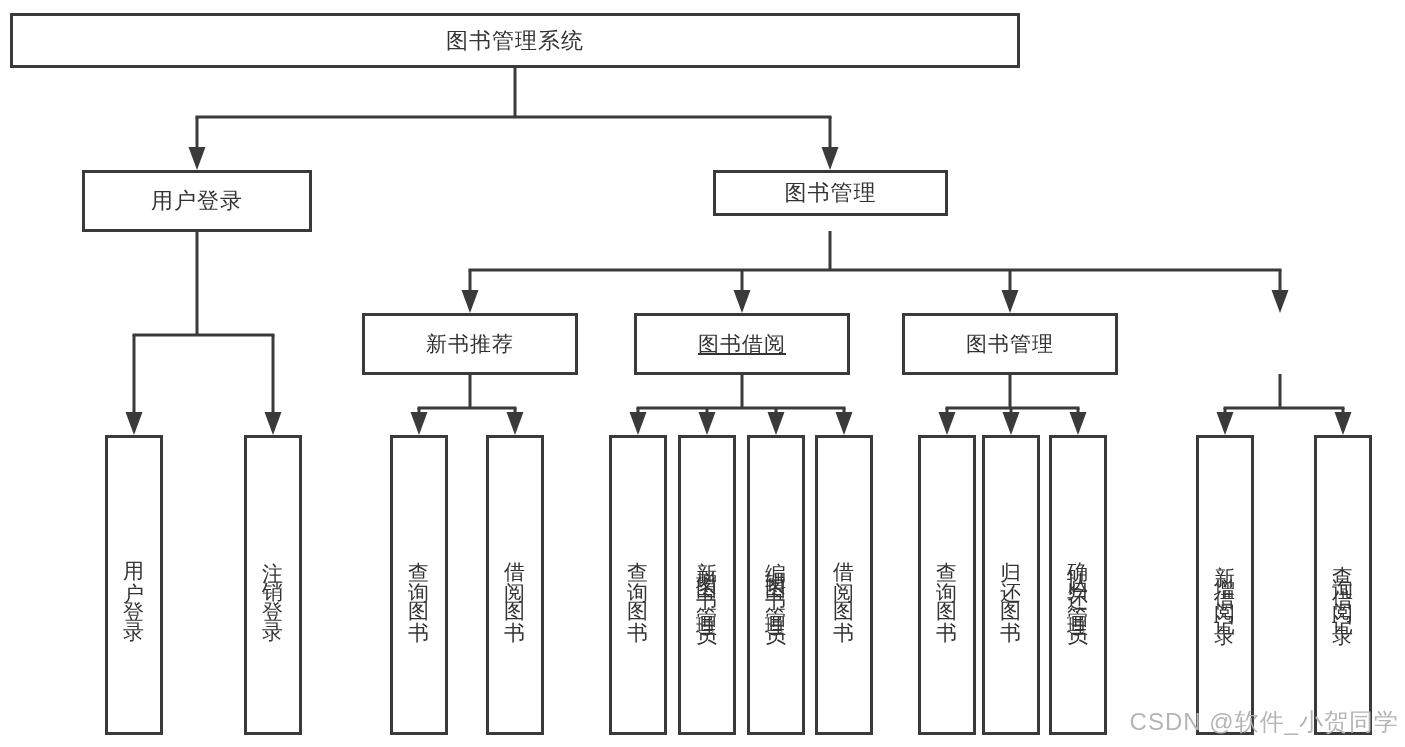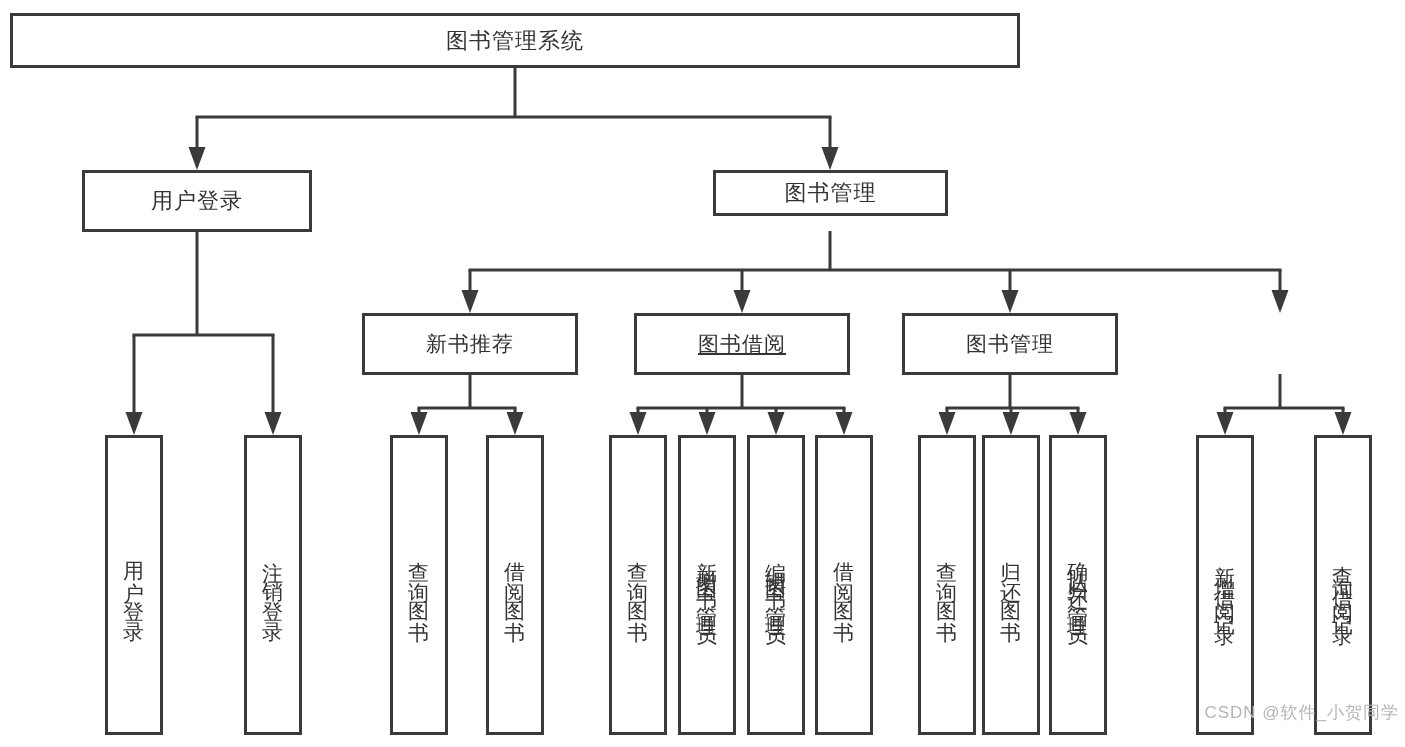"CSDN @软件_小贺同学" .watermark { bottom: 23px -> 9px; font-size: 17px -> 24px }
